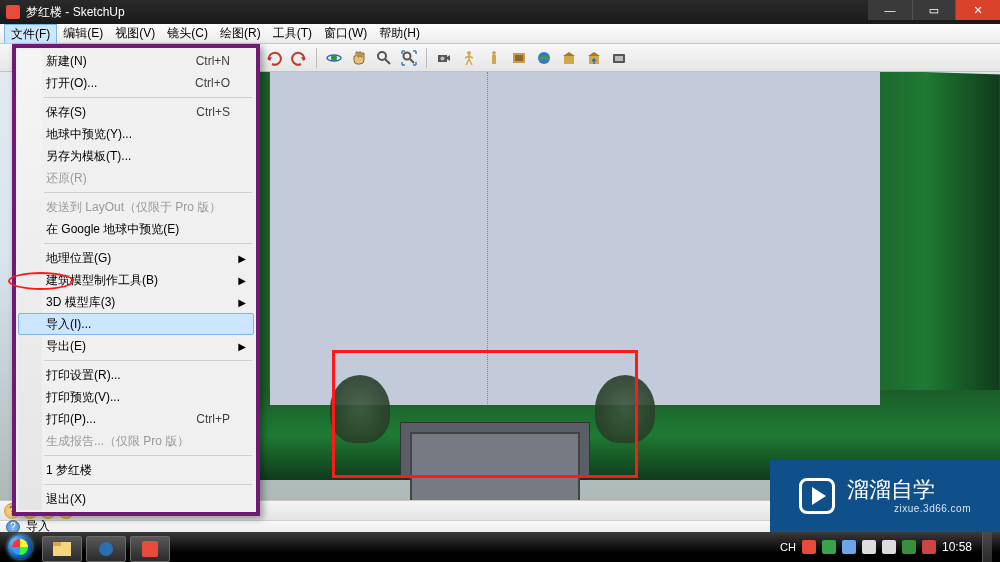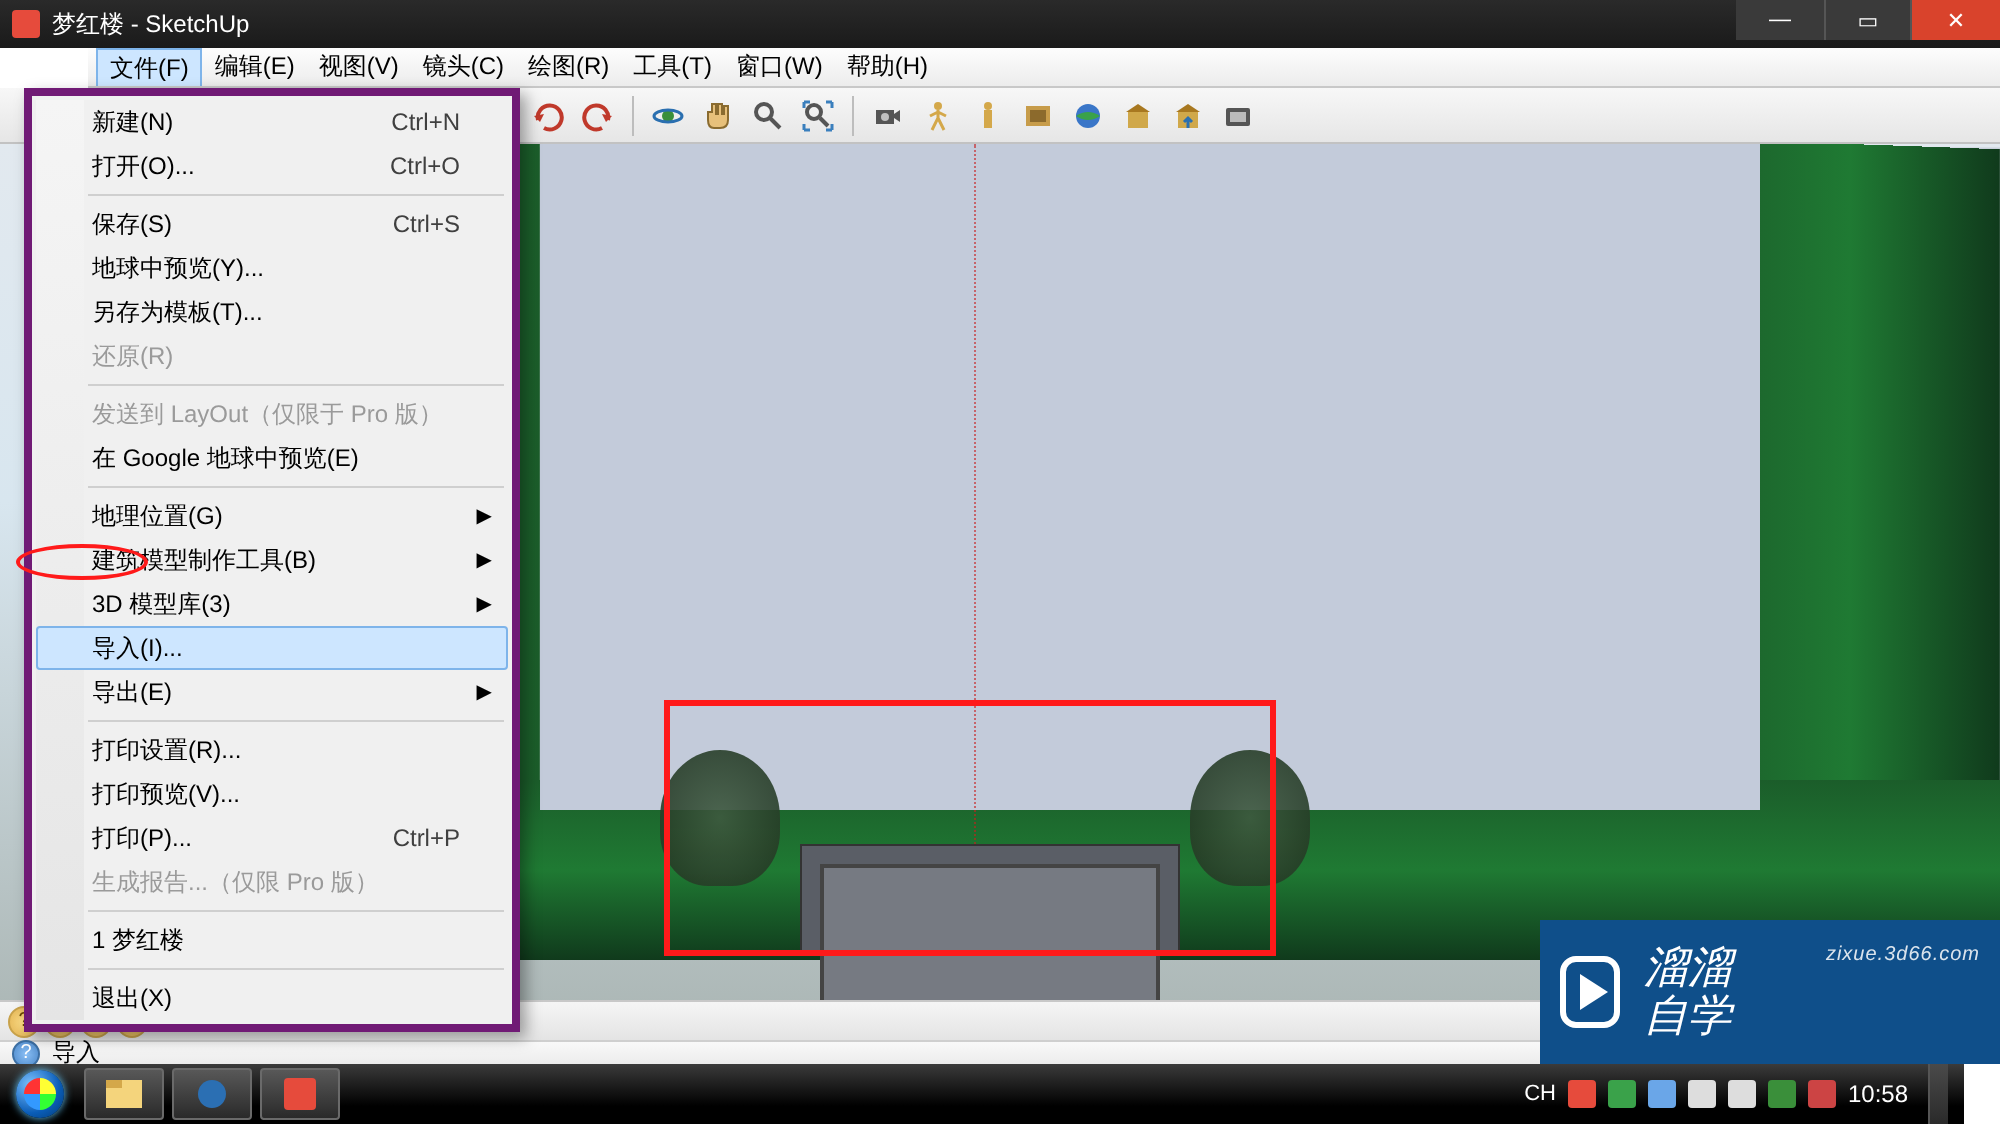"文件(F)" .menubar { margin-left: 44px -> none }
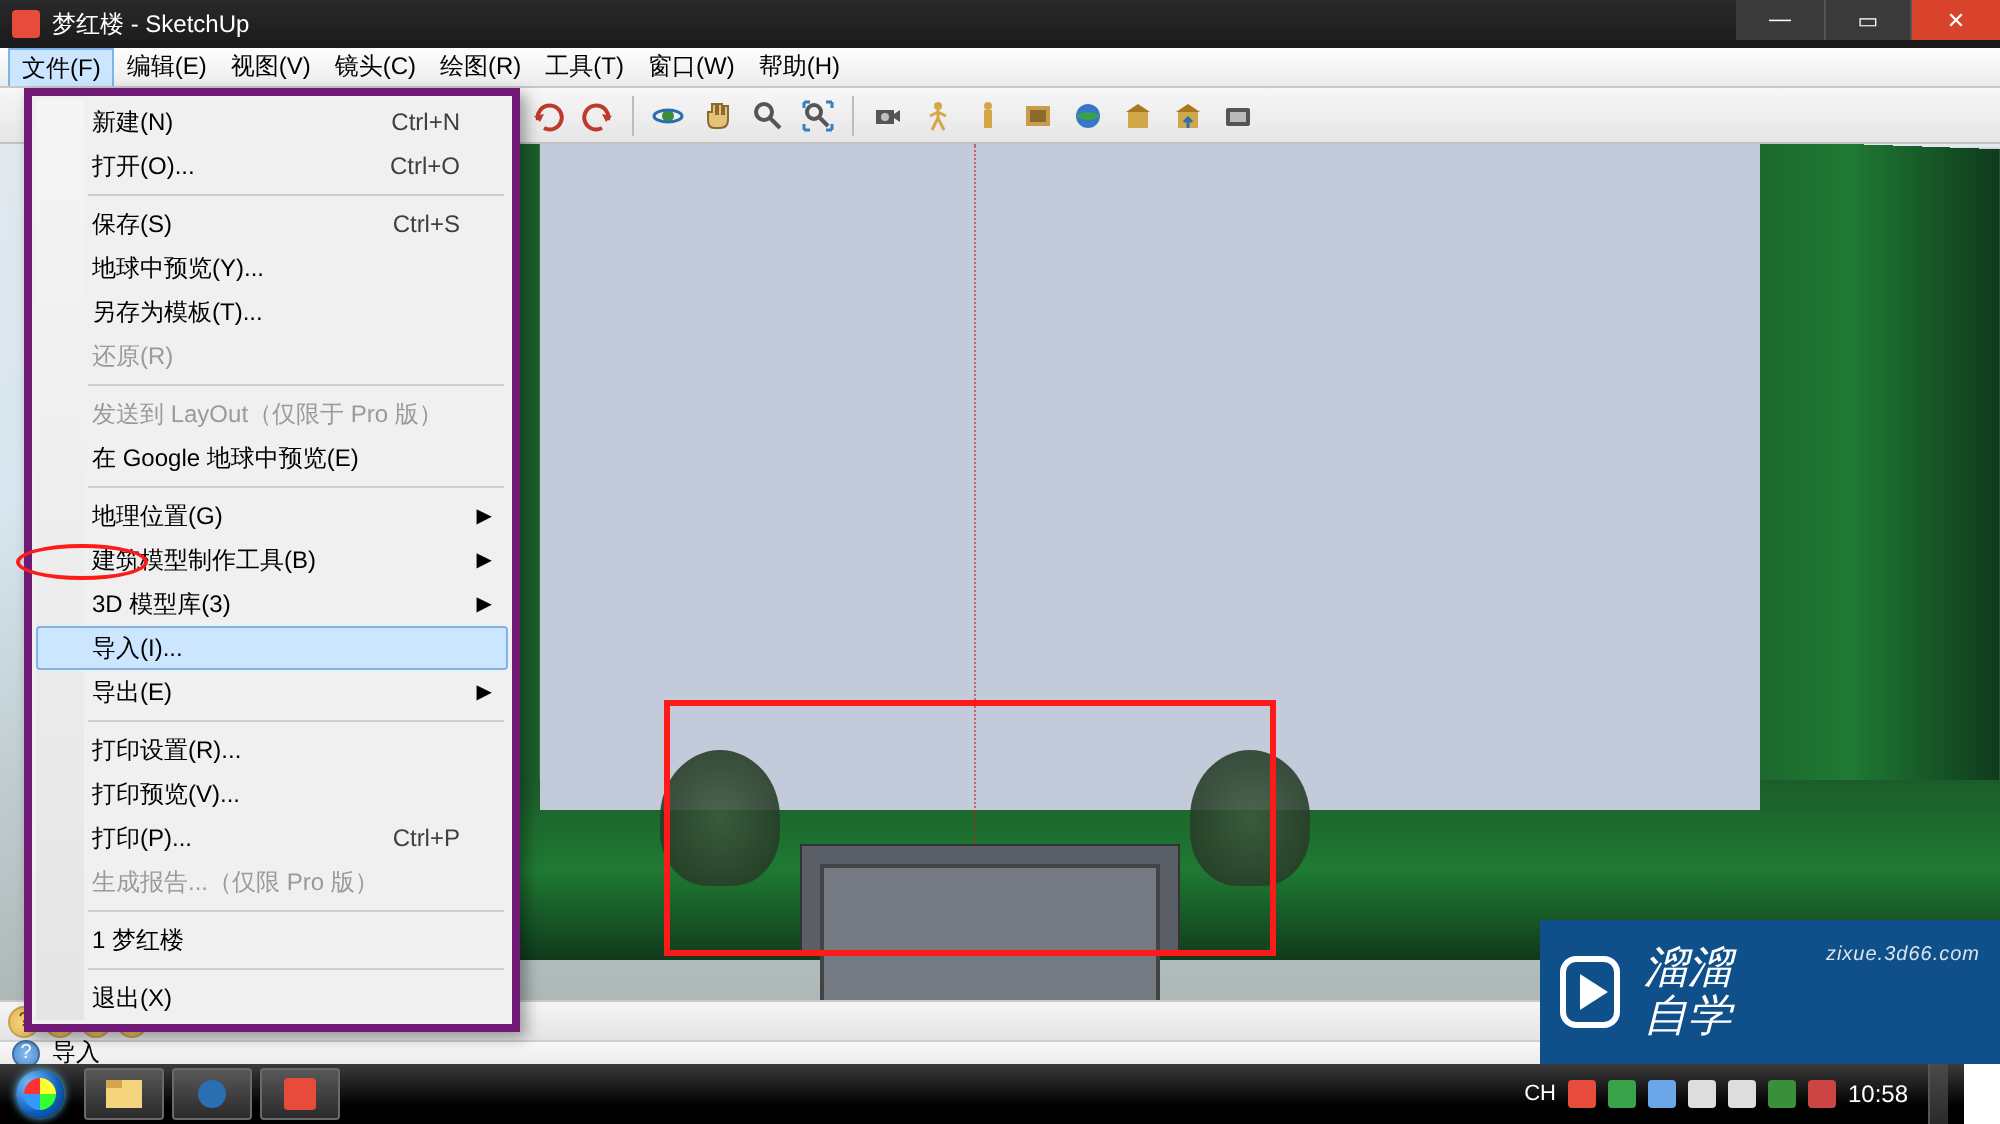"溜溜自学" .watermark .wtext { flex-direction: none -> column; font-style: italic -> none }
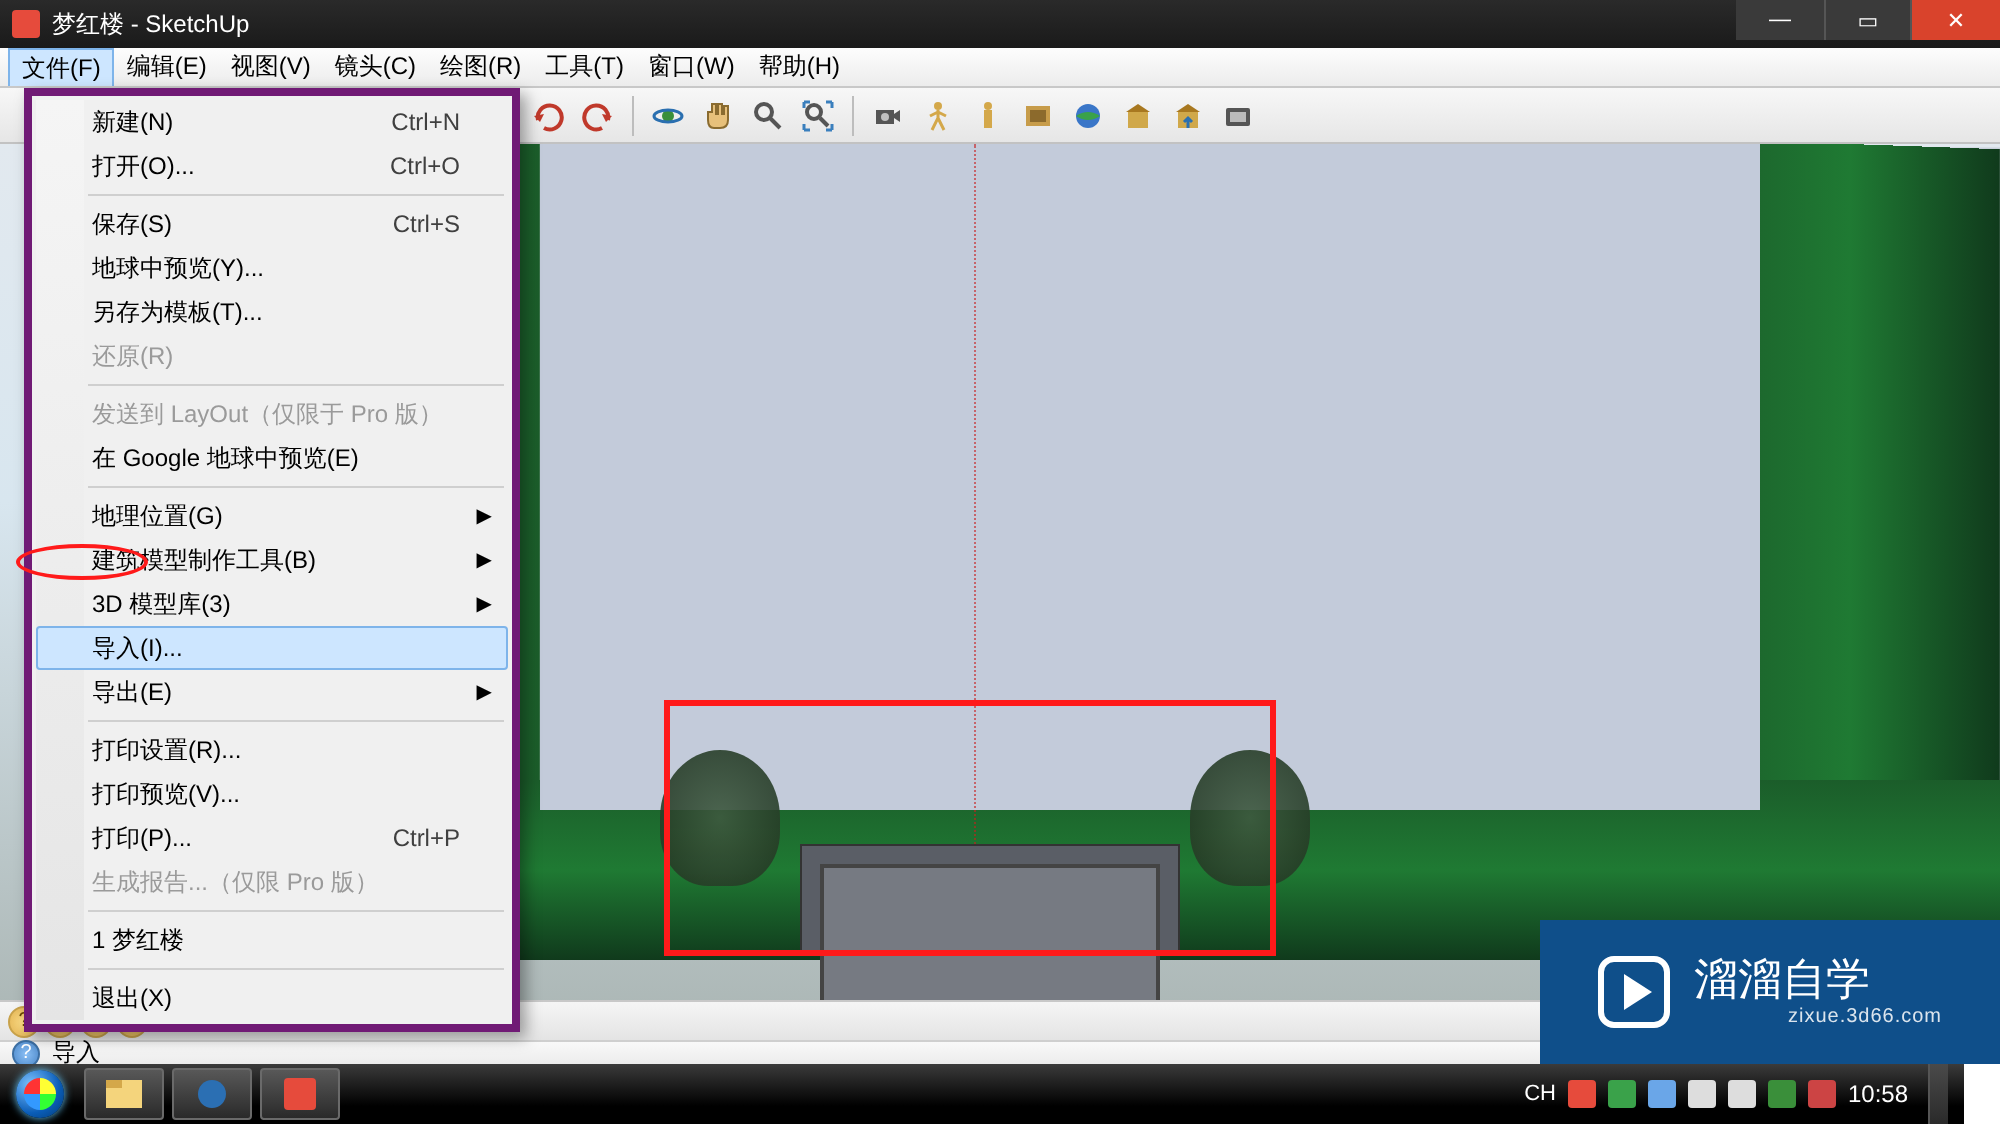"CH" .taskbar { align-items: center -> flex-end; right: 18px -> 0 }
